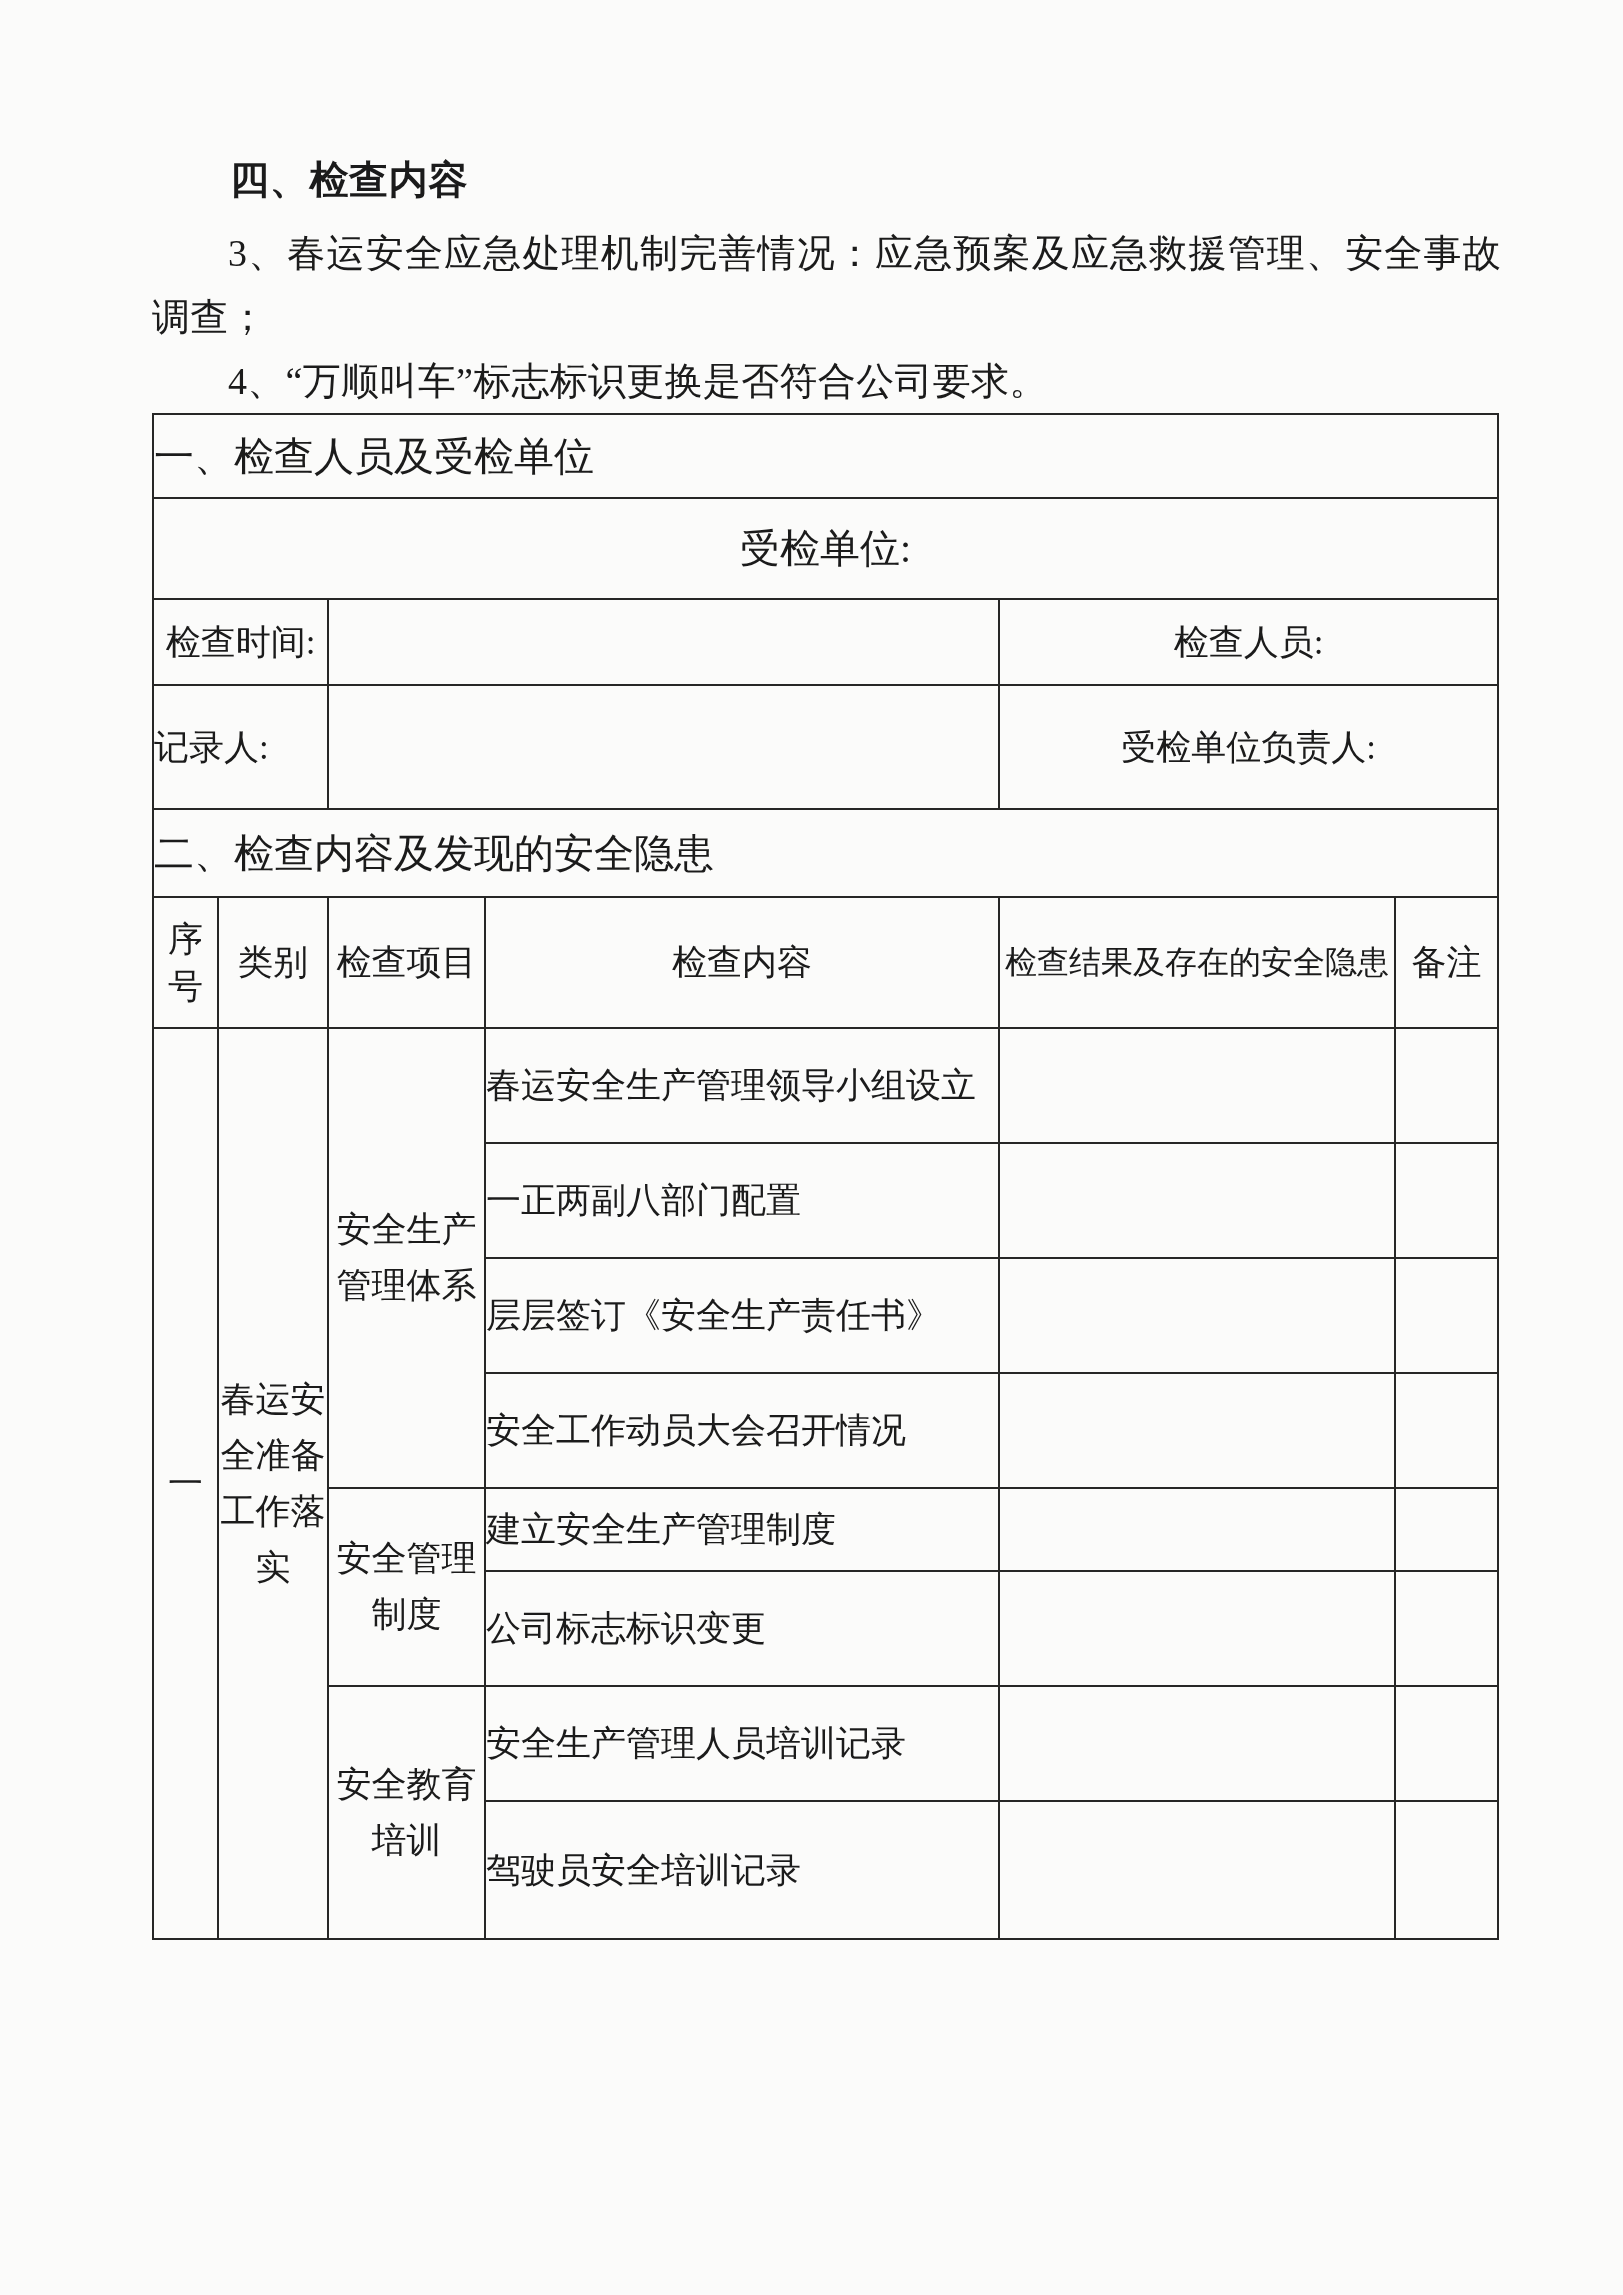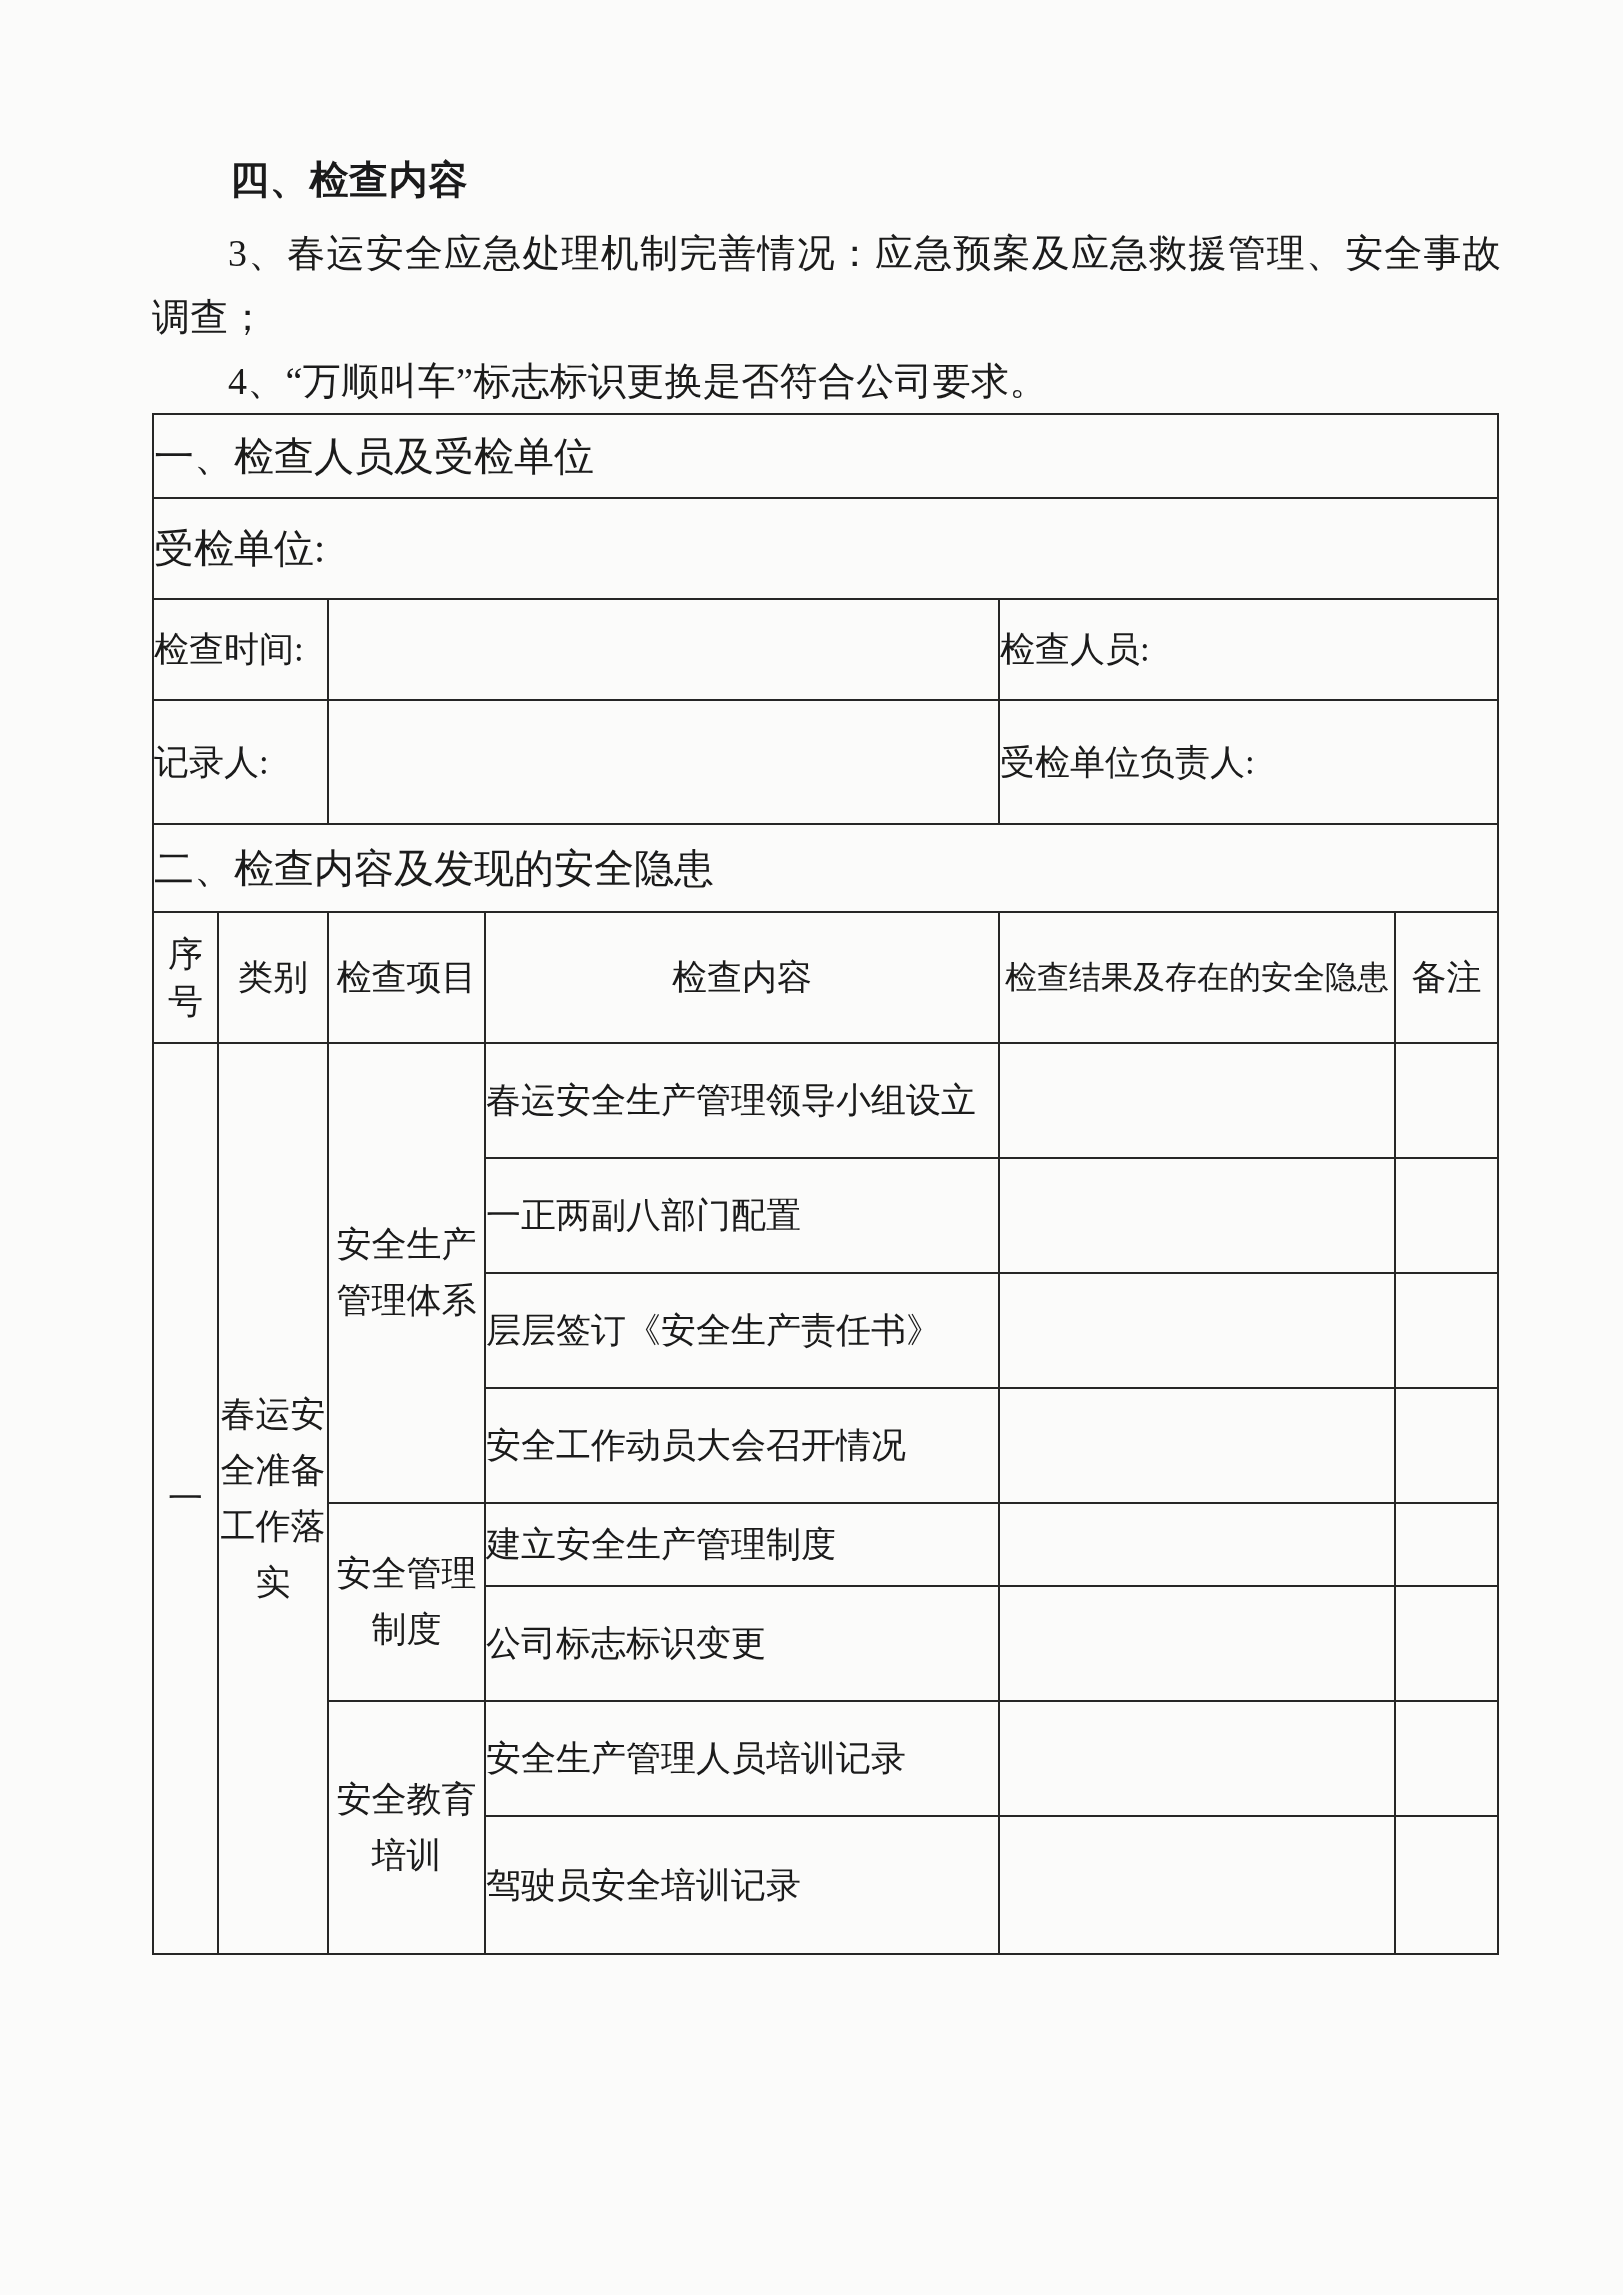"受检单位:" td.left-sm { text-align: left -> center }
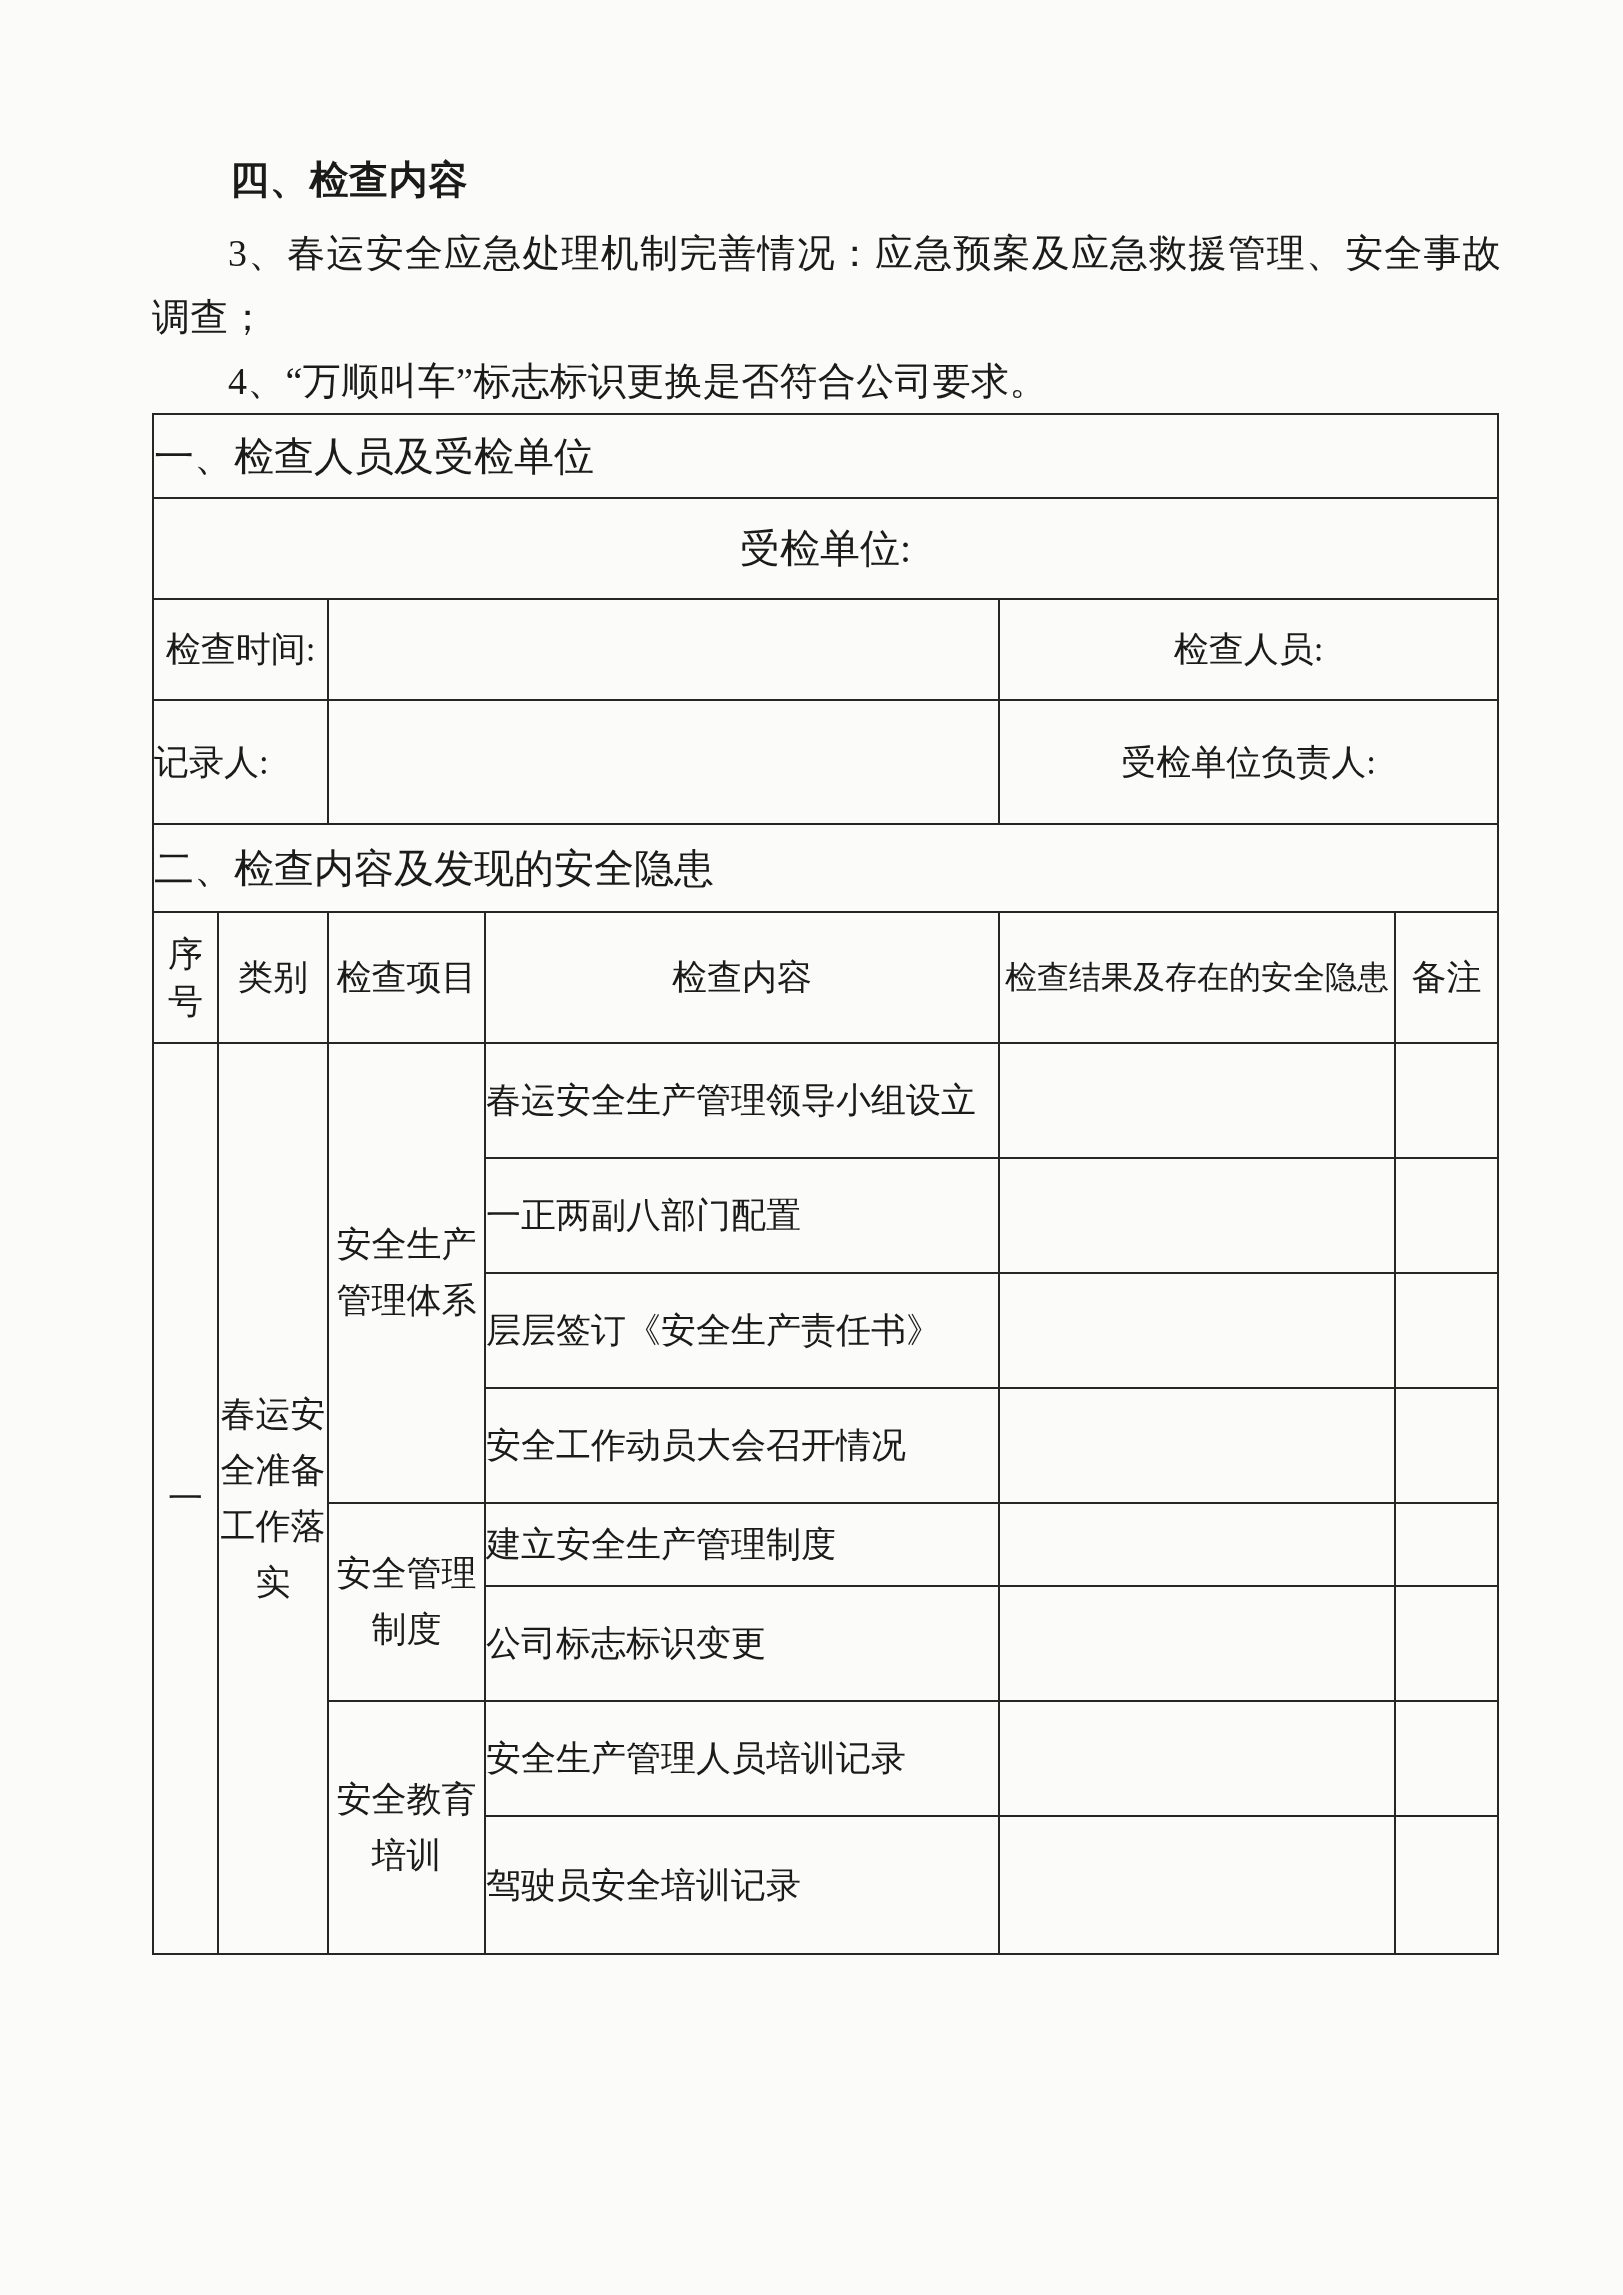"检查时间:" tr { height: 101px -> 86px }
